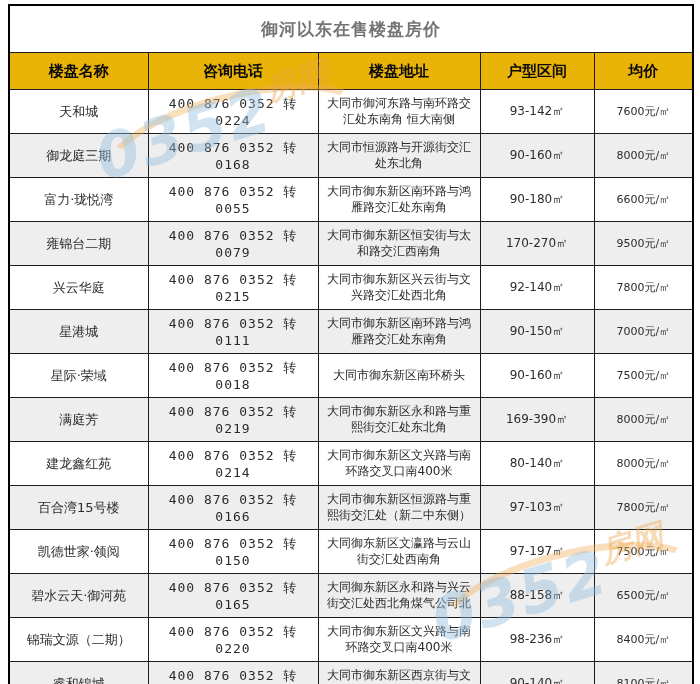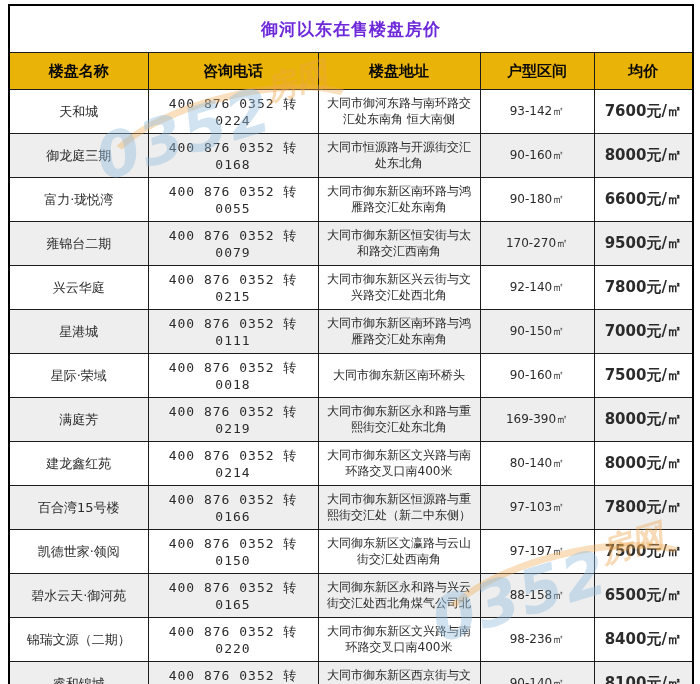"御河以东在售楼盘房价" tr.title-row th { color: #6d28d9 -> #737373 }
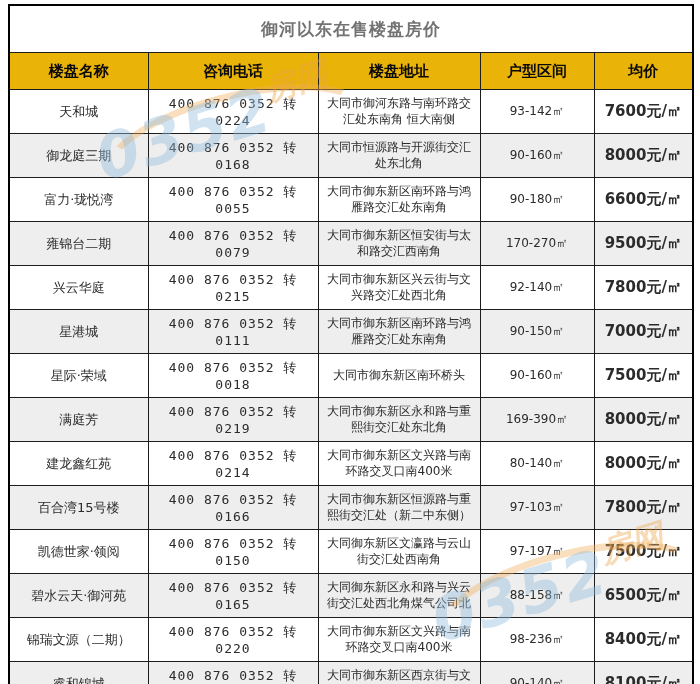"7600元/㎡" td.c-price { font-size: 15px -> 11px; font-weight: bold -> none }
